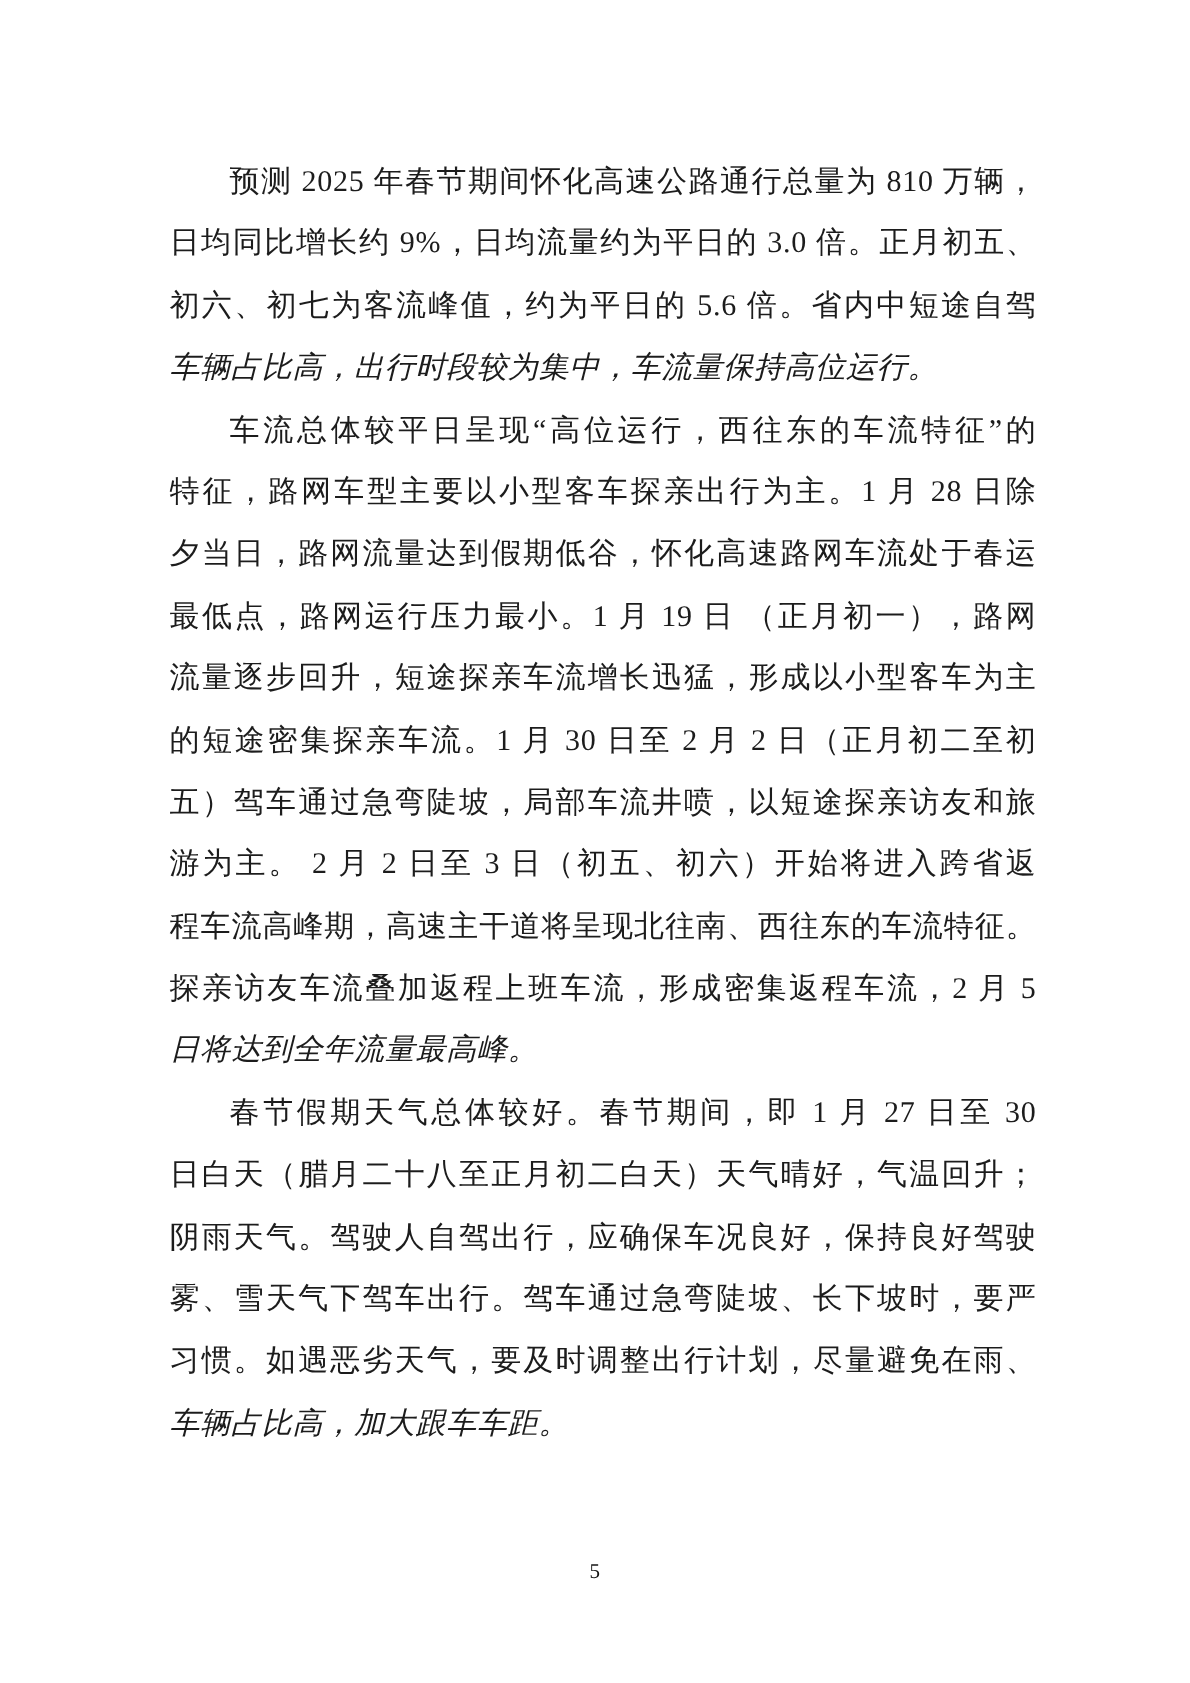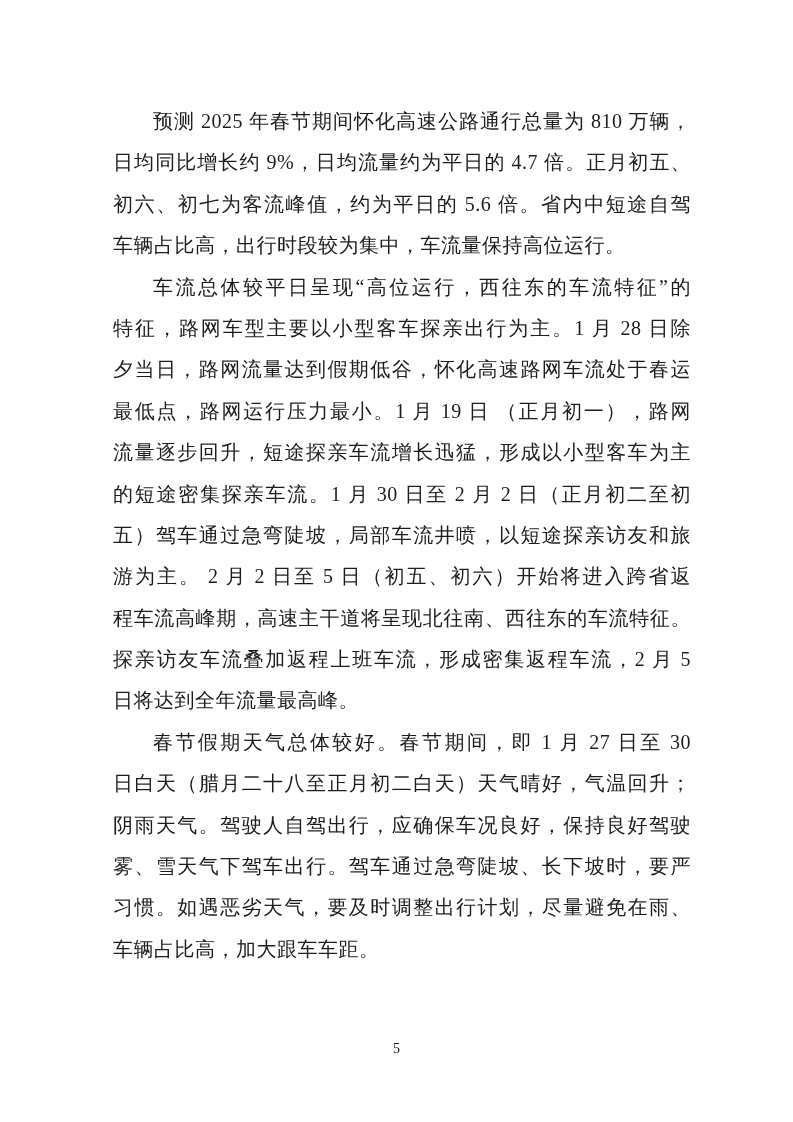"日均同比增长约 9%，日均流量约为平日的 4.7 倍。正月初五、" div.line { text: 4.7 -> 3.0 }
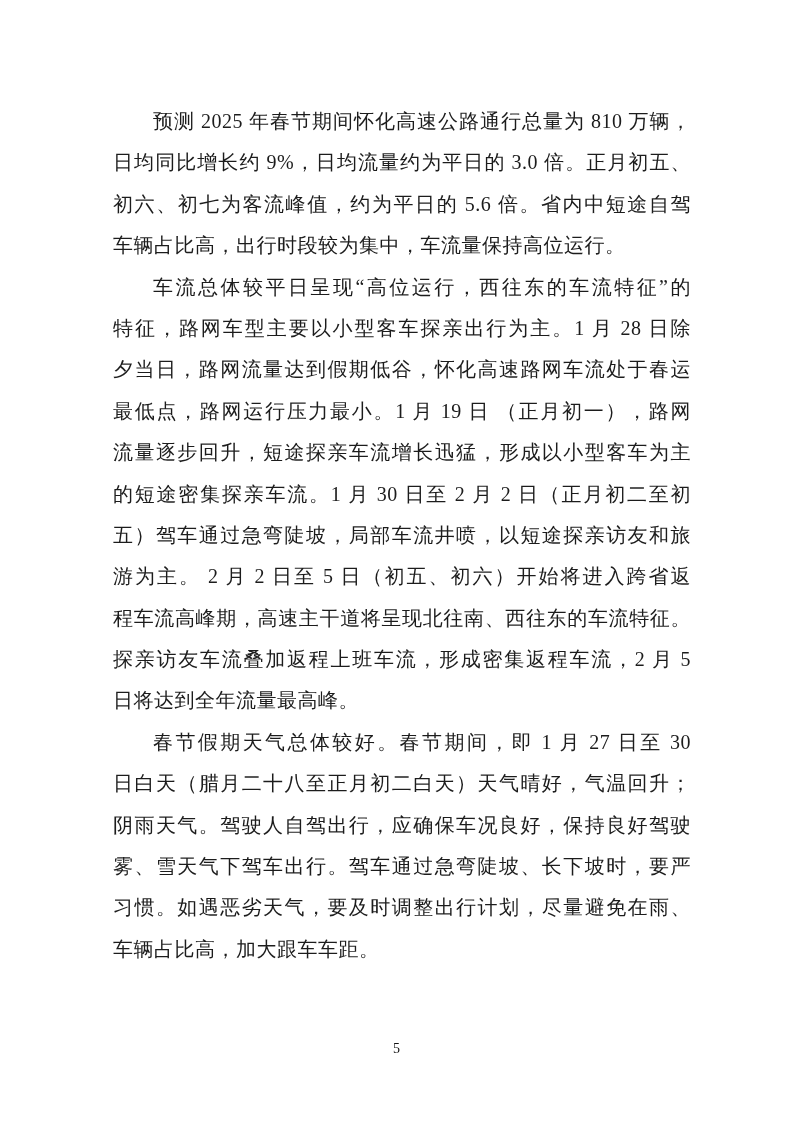"车辆占比高，出行时段较为集中，车流量保持高位运行。" .line.para-last { font-style: none -> italic }
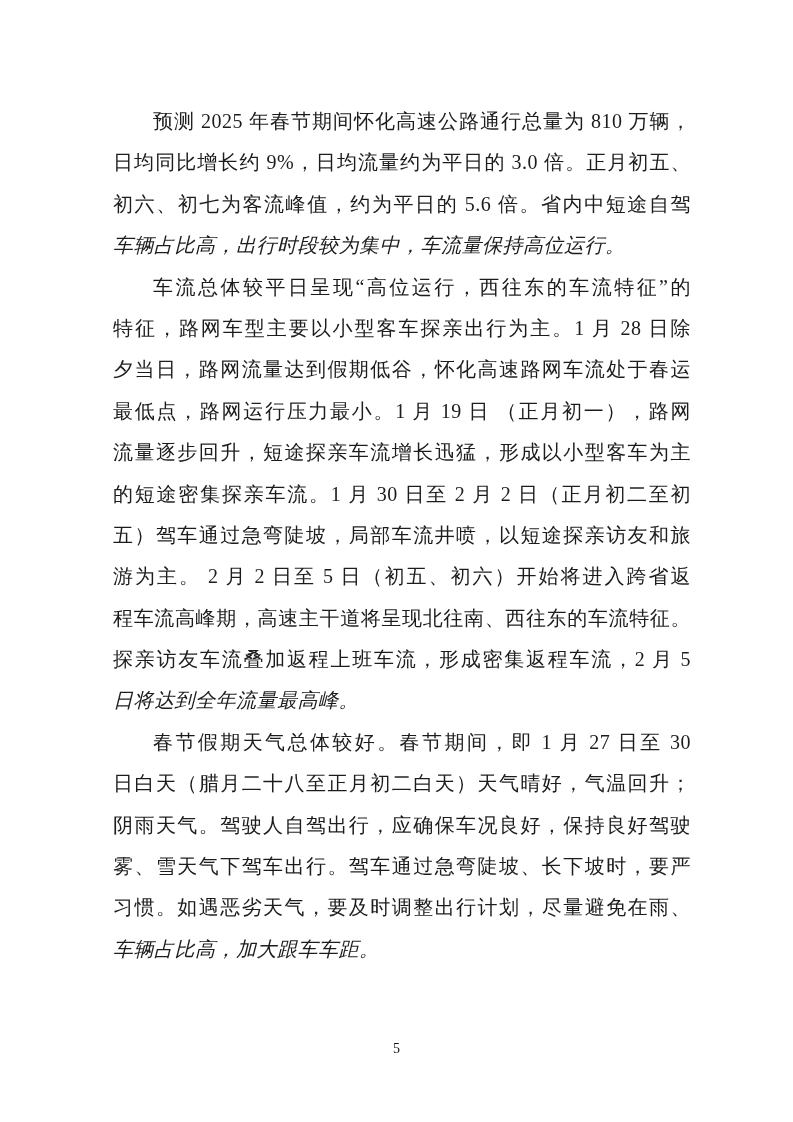"游为主。 2 月 2 日至" div.line { text: 5 -> 3 }
